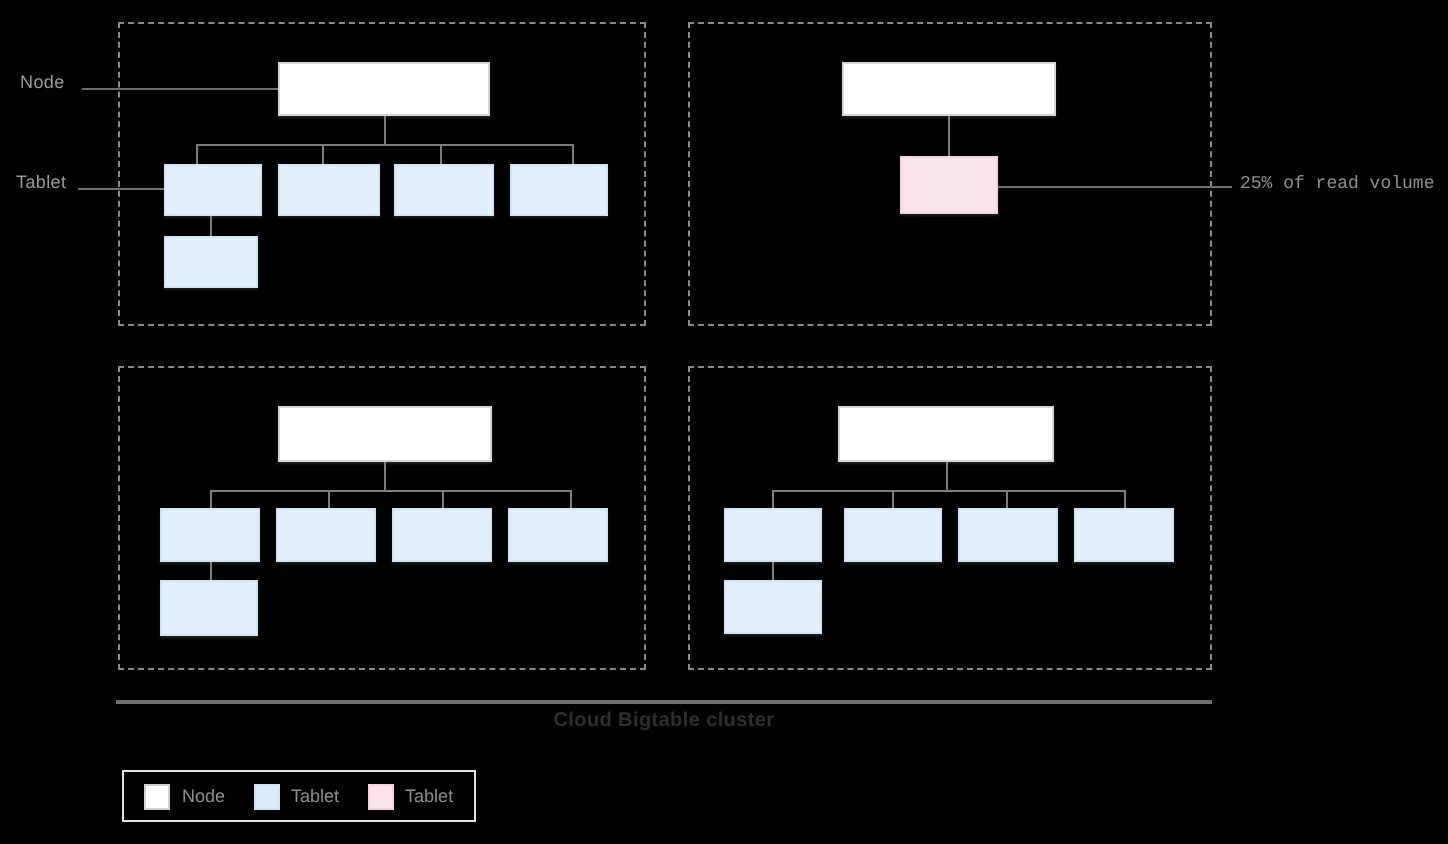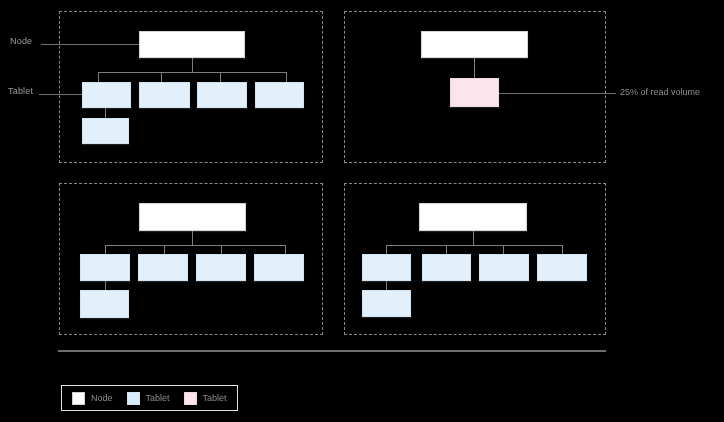"25% of read volume" .callout-label { font-family: none -> Liberation Mono, monospace }
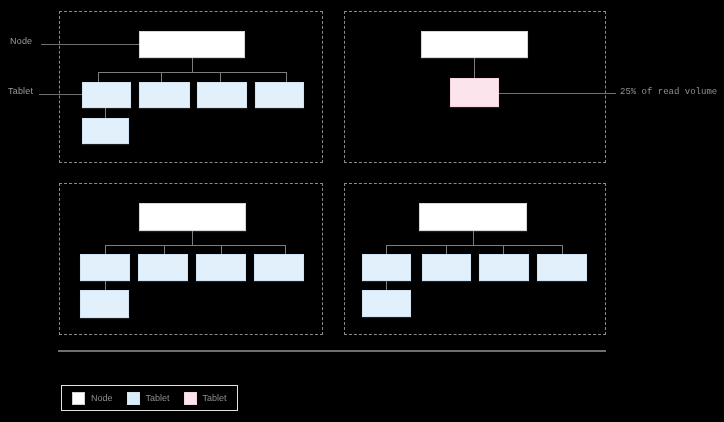"Cloud Bigtable cluster" div.cluster-caption { html: none -> <div>Cloud Bigtable cluster</div> }
